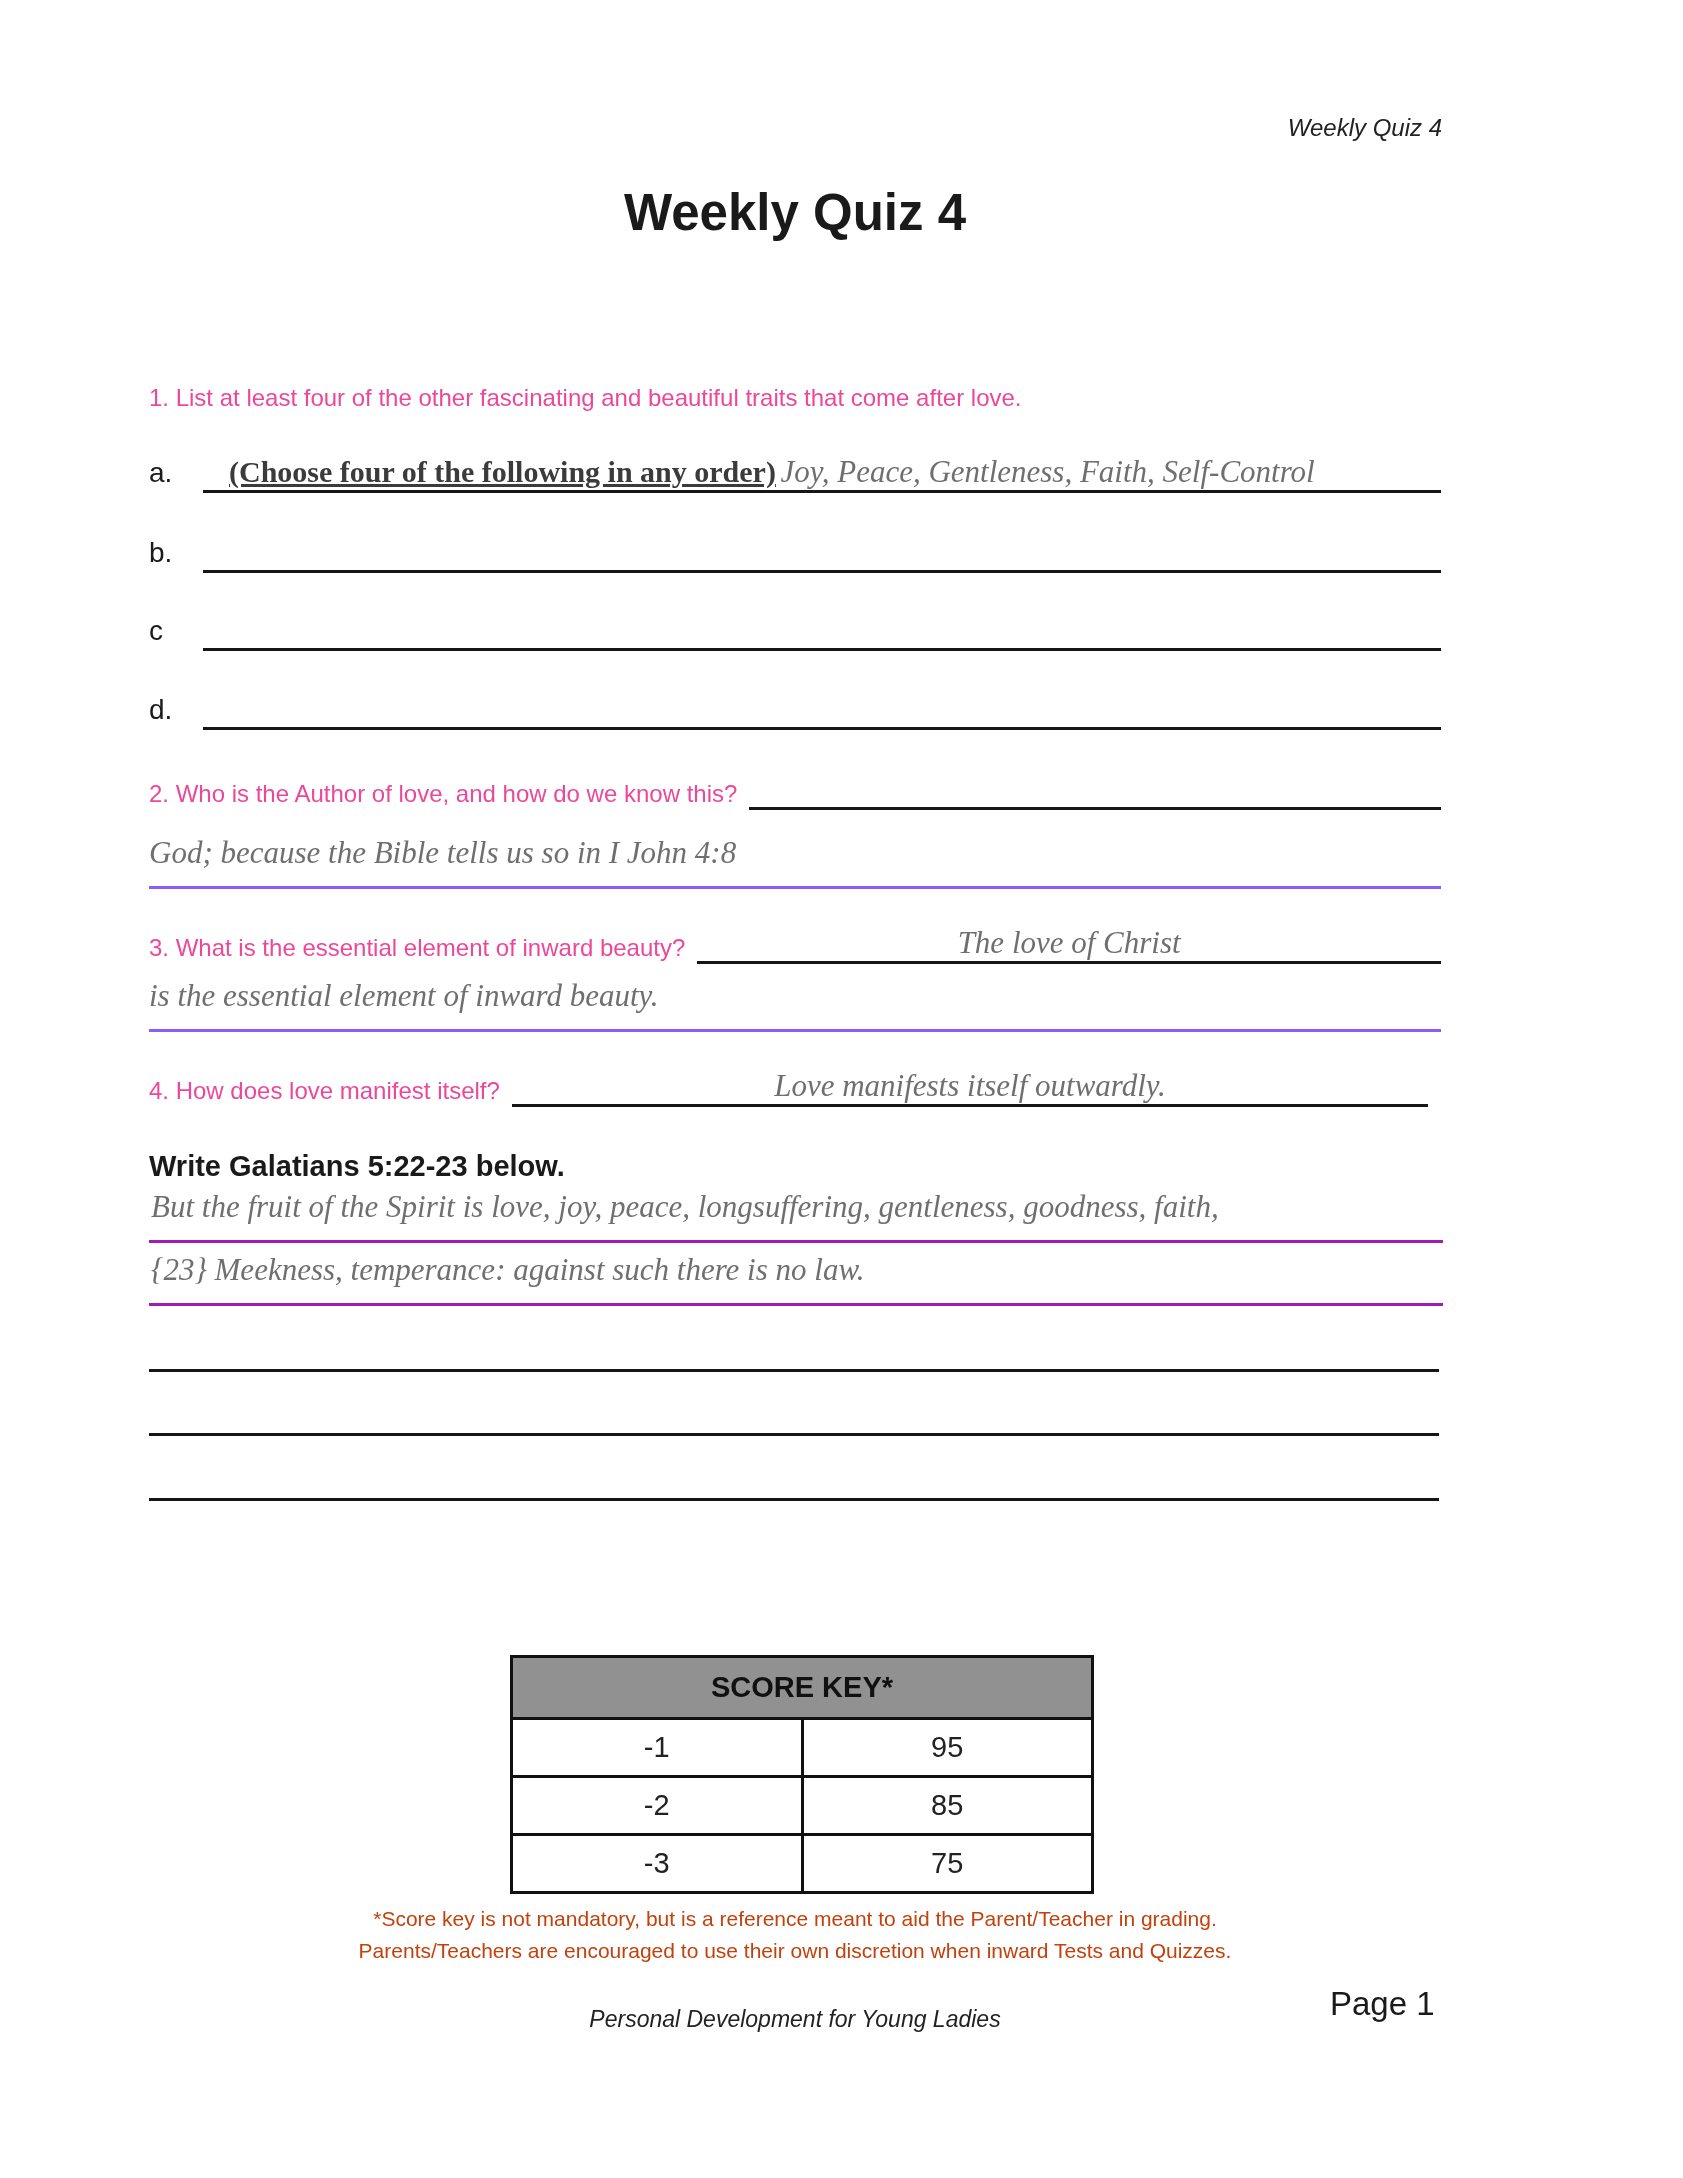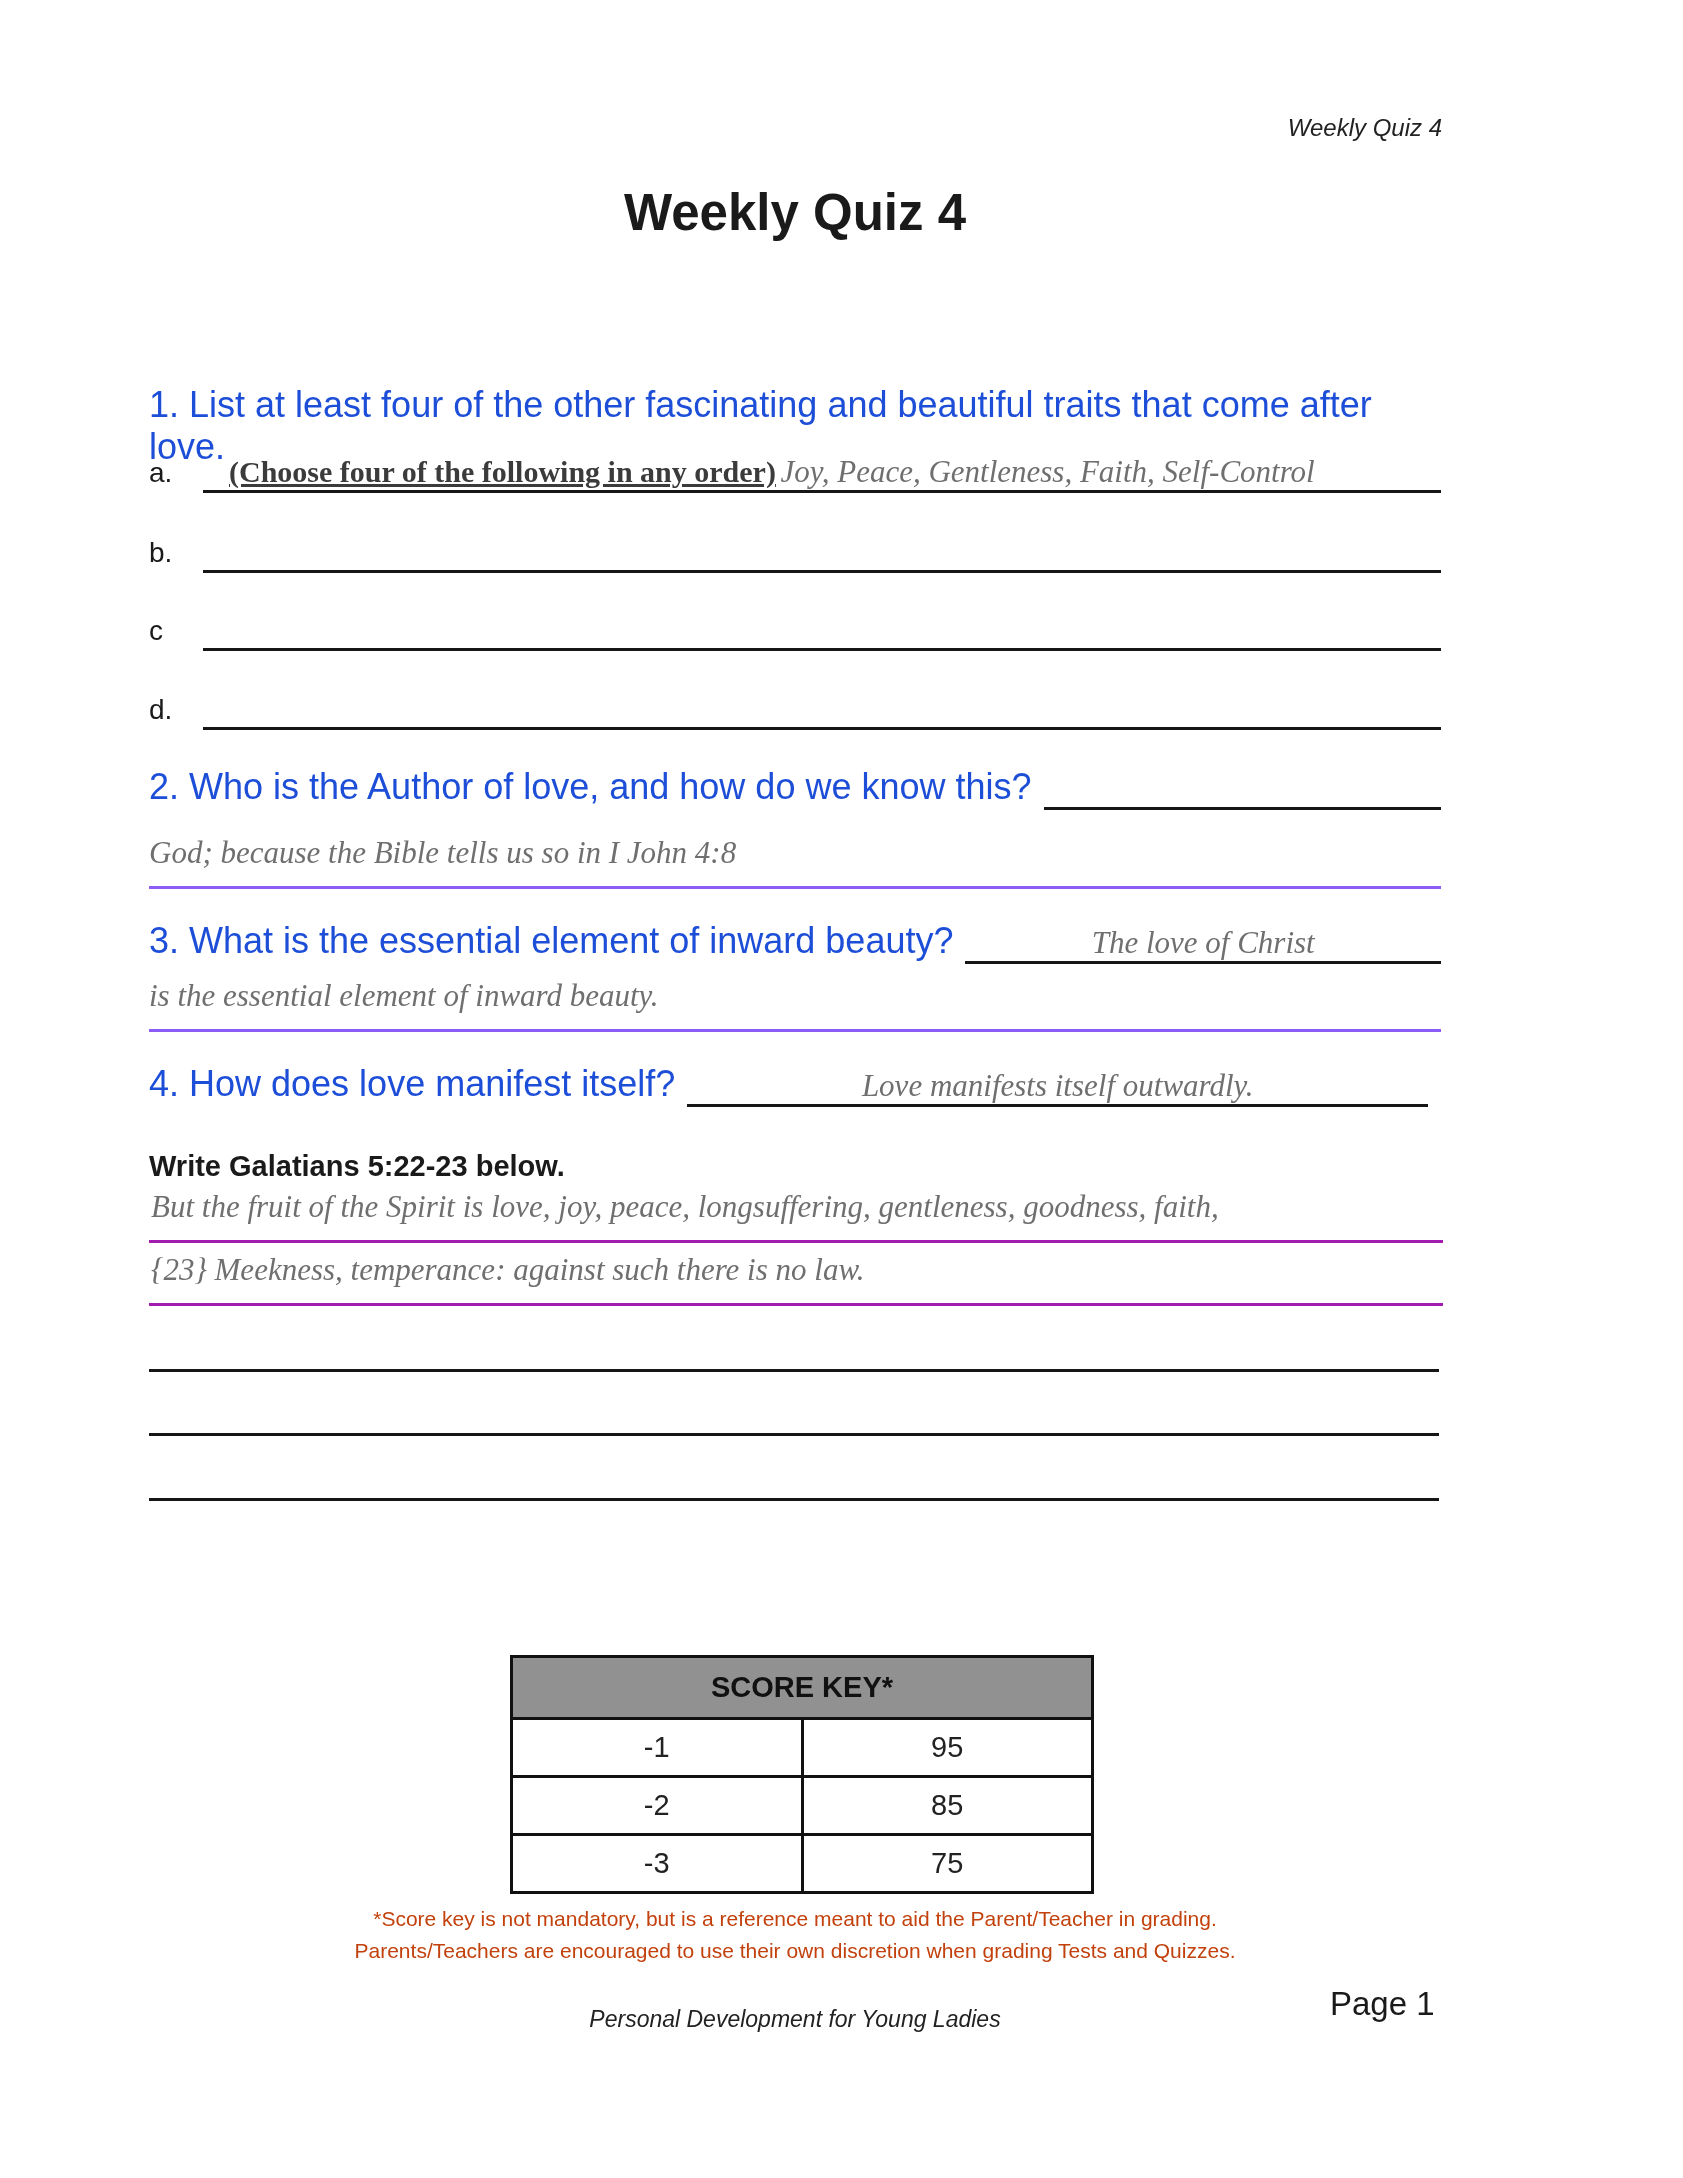"1. List at least four" .q-text { color: #1d4ed8 -> #ec4899; font-size: 36px -> 24px }
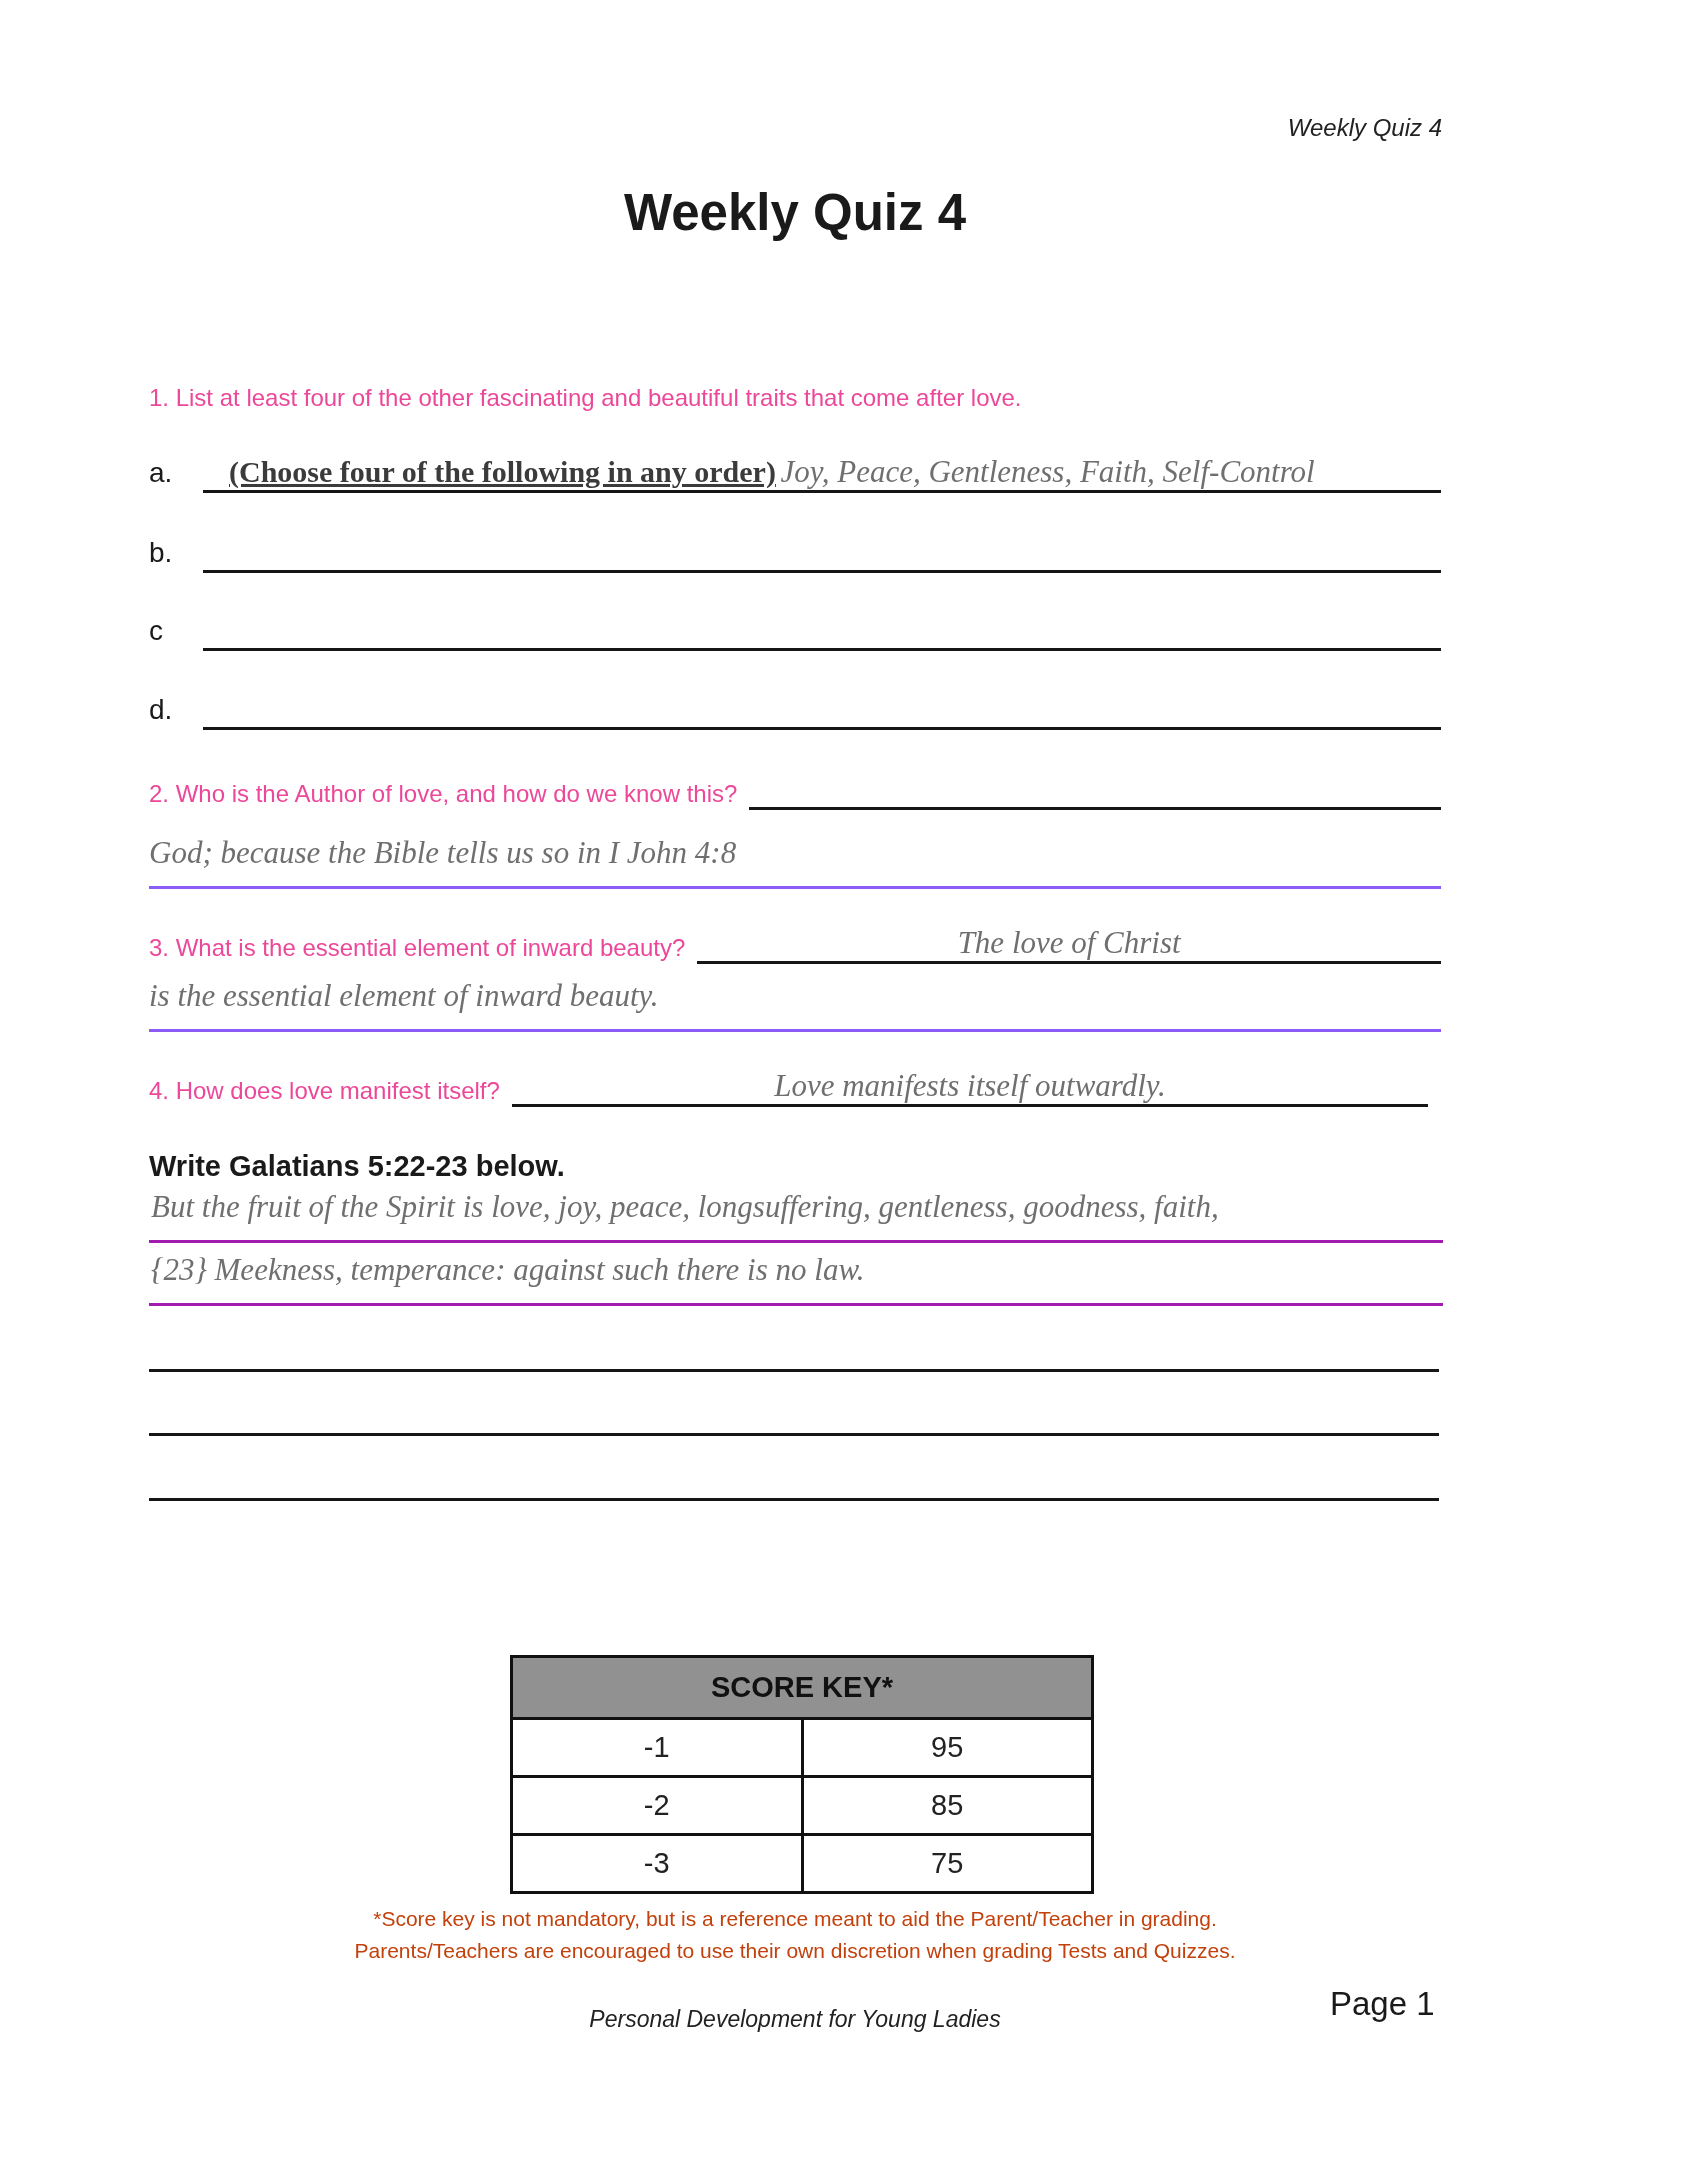"Parents/Teachers are encouraged to use" div.abs { text: grading -> inward }
